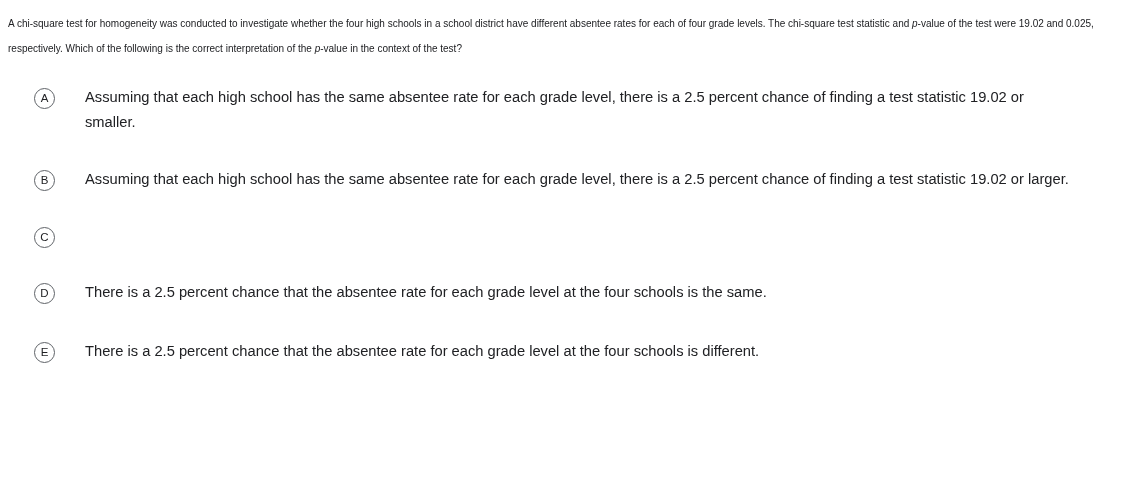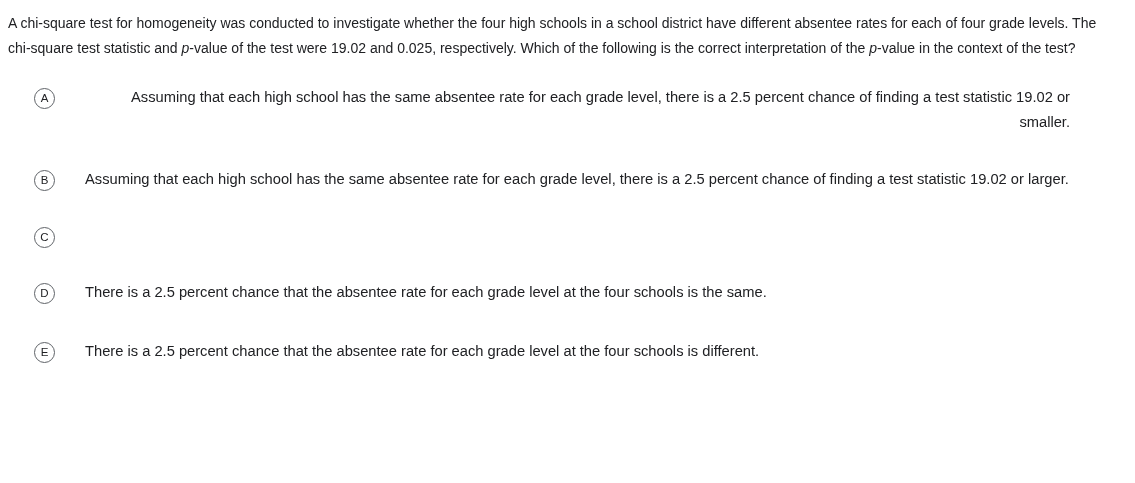"A chi-square test for homogeneity" .stem { font-size: 14px -> 10px }
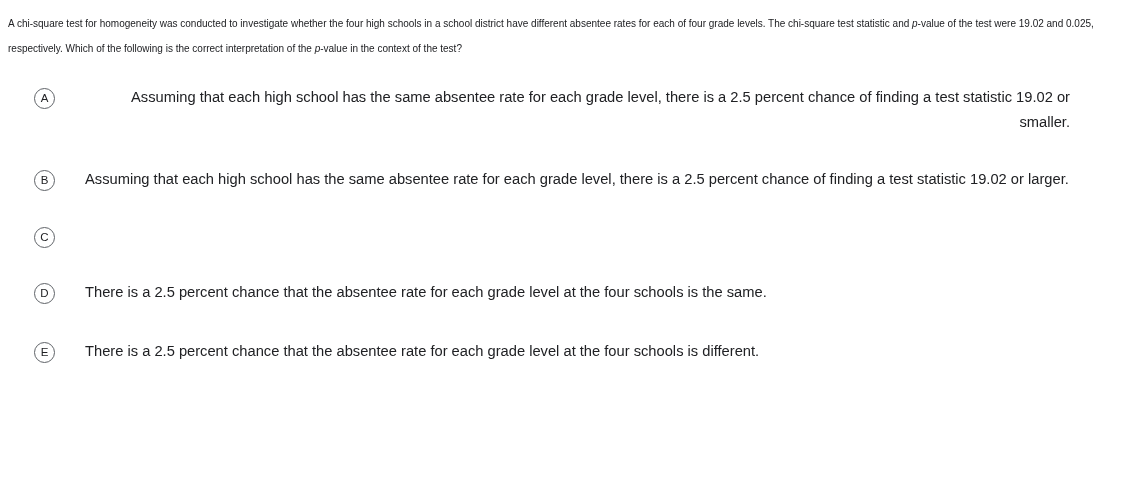"Assuming that each high school" .choice-text { text-align: right -> none }
